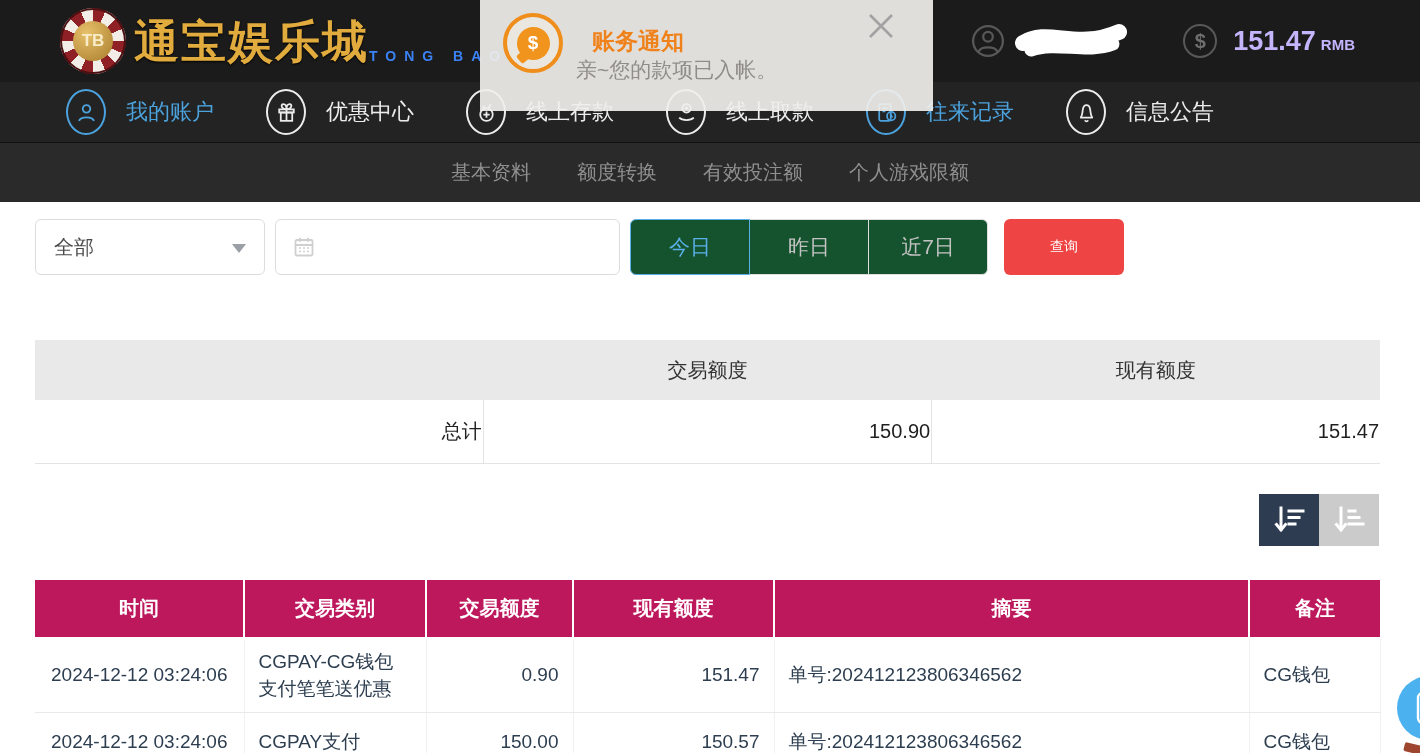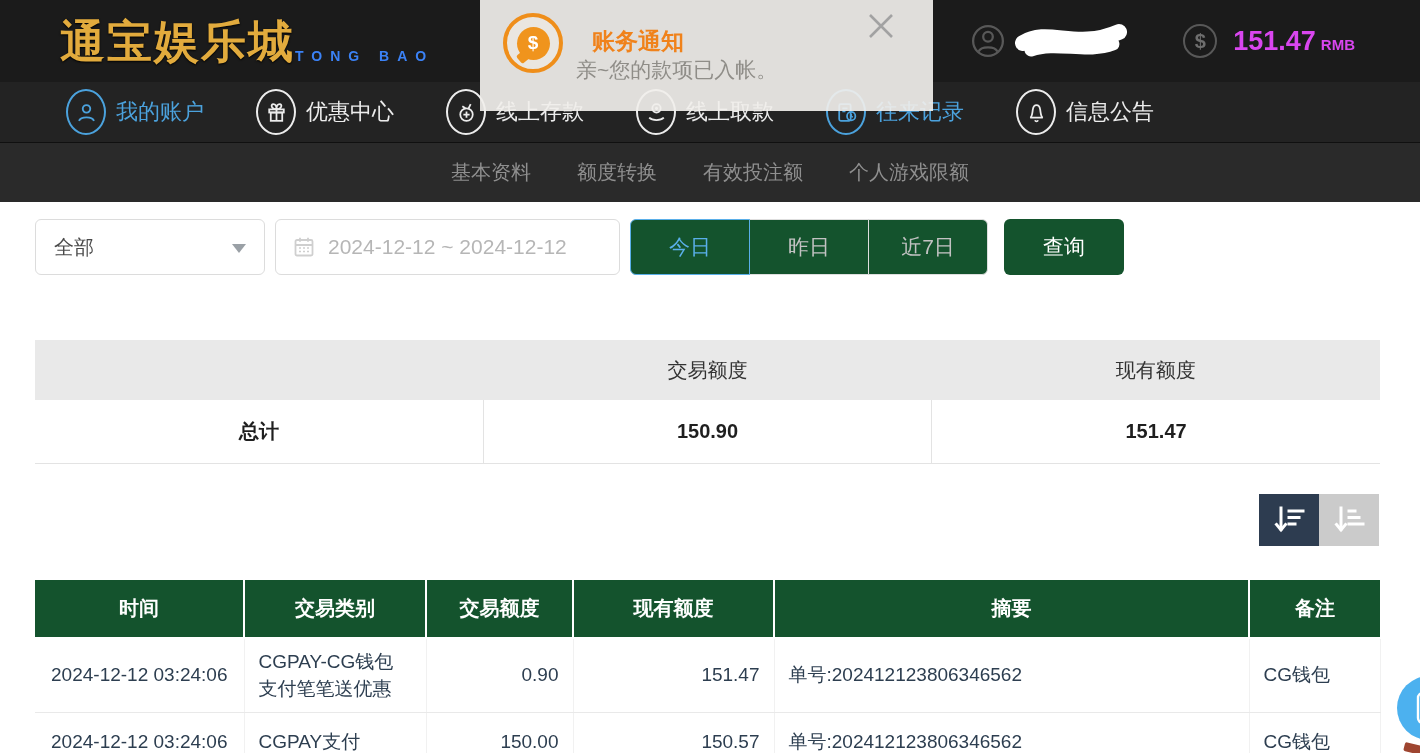"TB" div.chip { html: none -> <div> <div> <span>TB</span> </div> </div> }
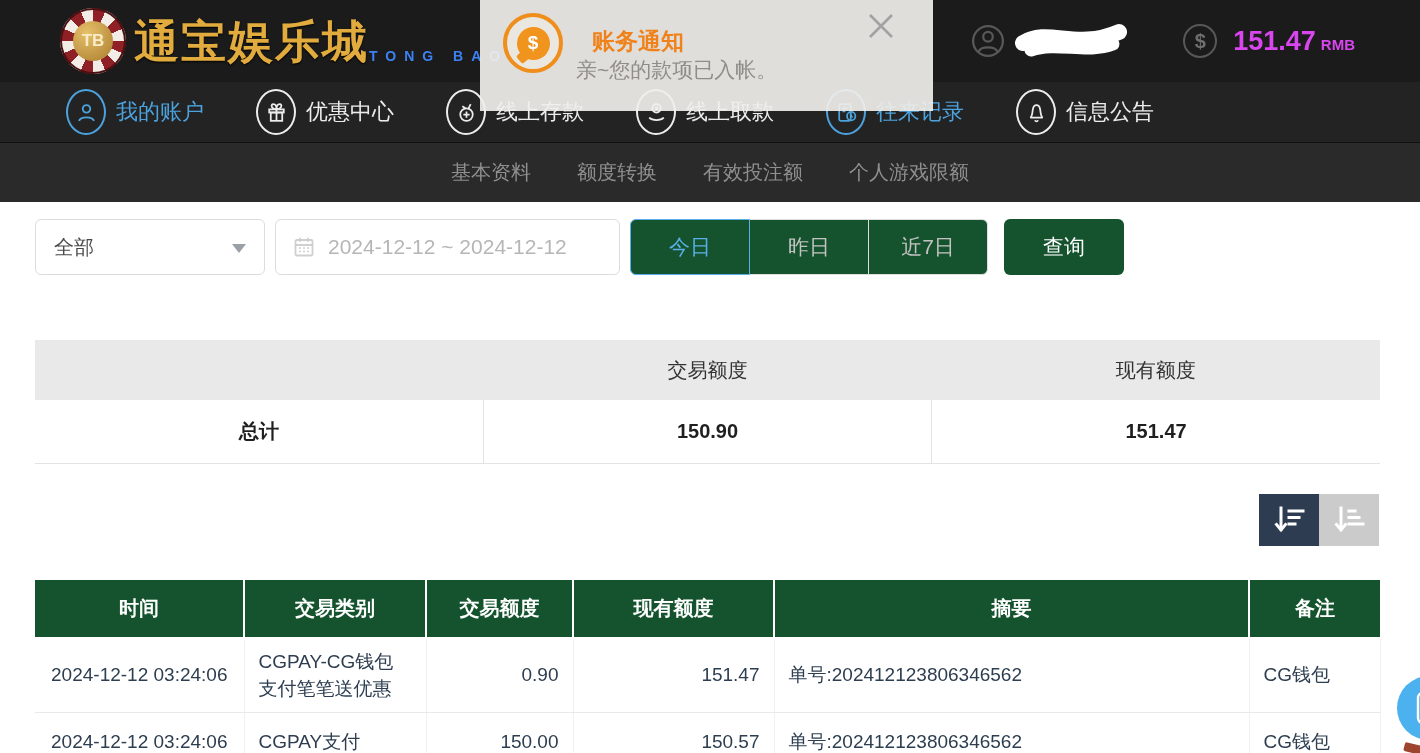"151.47 RMB" .balance { color: #d946ef -> #c4b5fd }
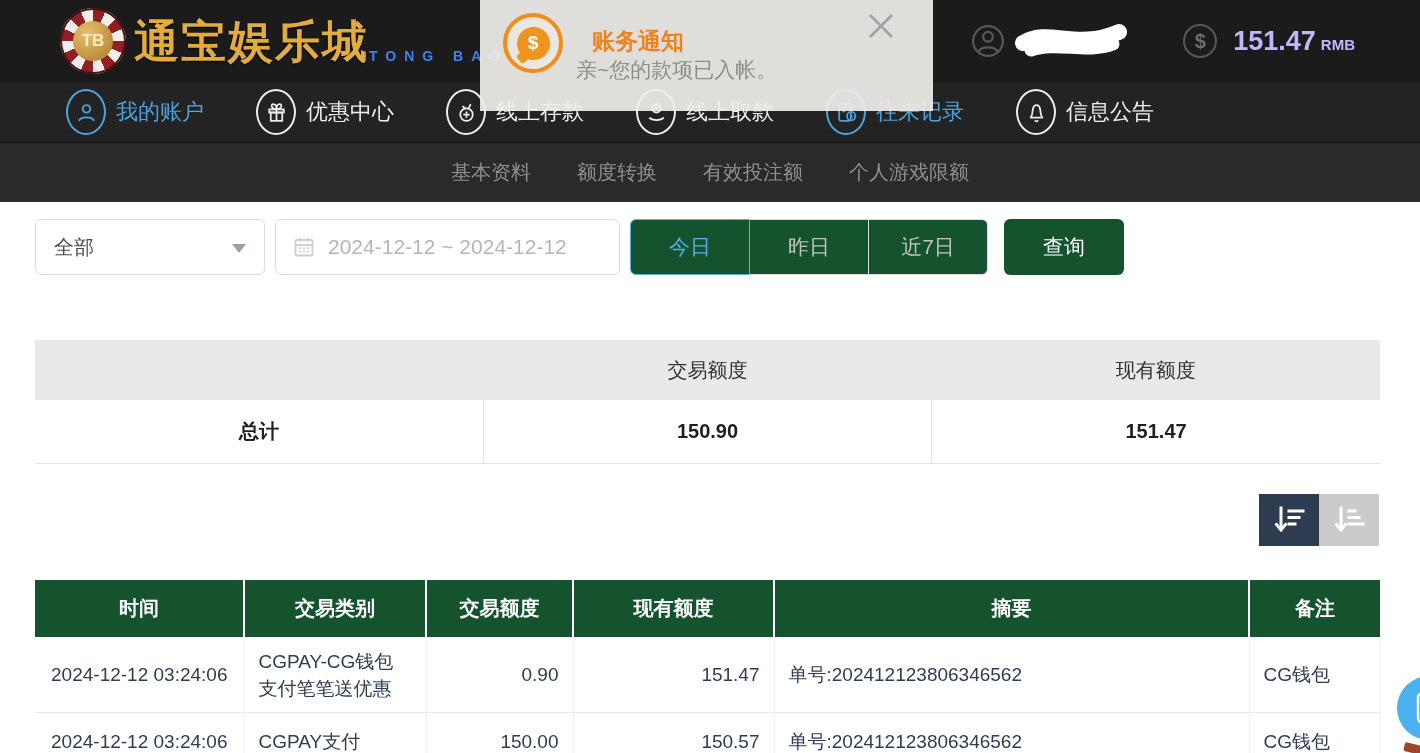"我的账户" .nav-item { gap: 10px -> 20px }
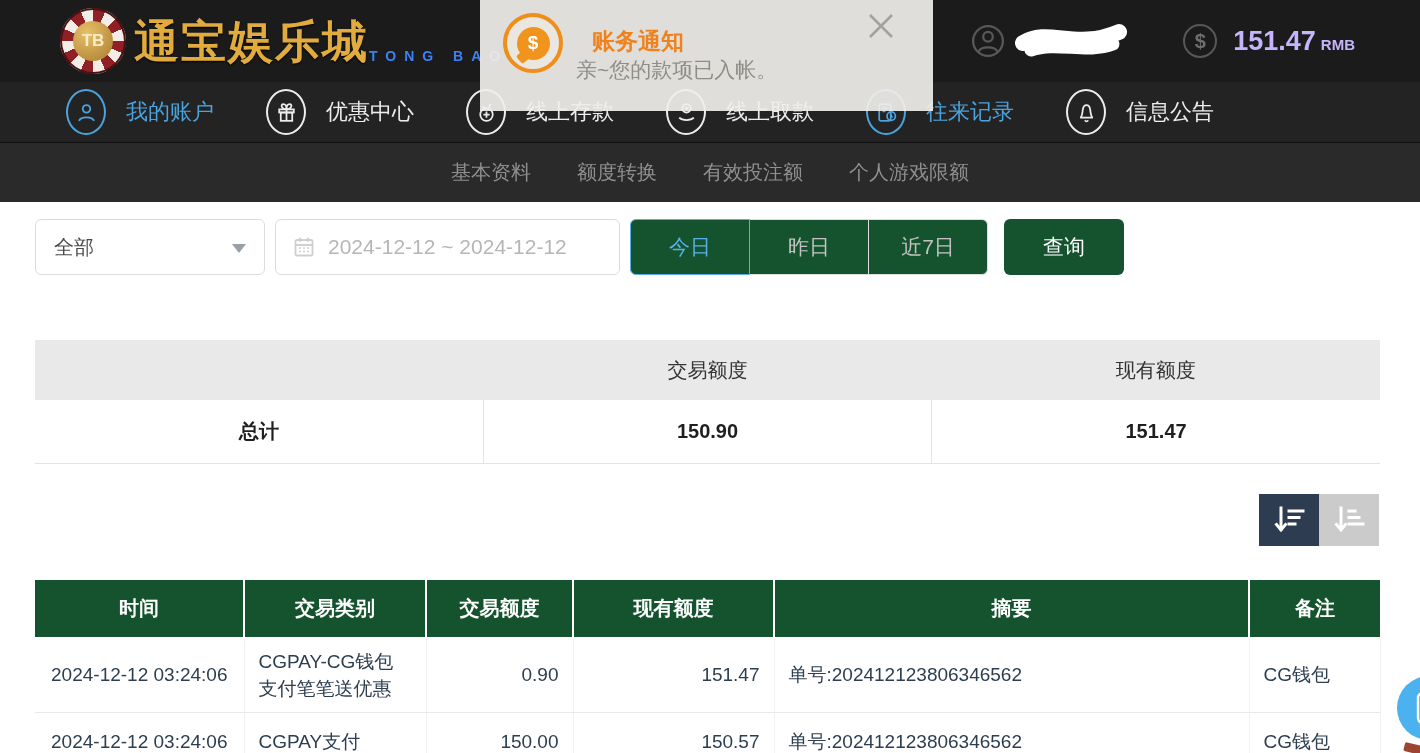"2024-12-12 ~ 2024-12-12" span { html: <span>2024-12-12 ~ 2024-12-12</span> -> none }
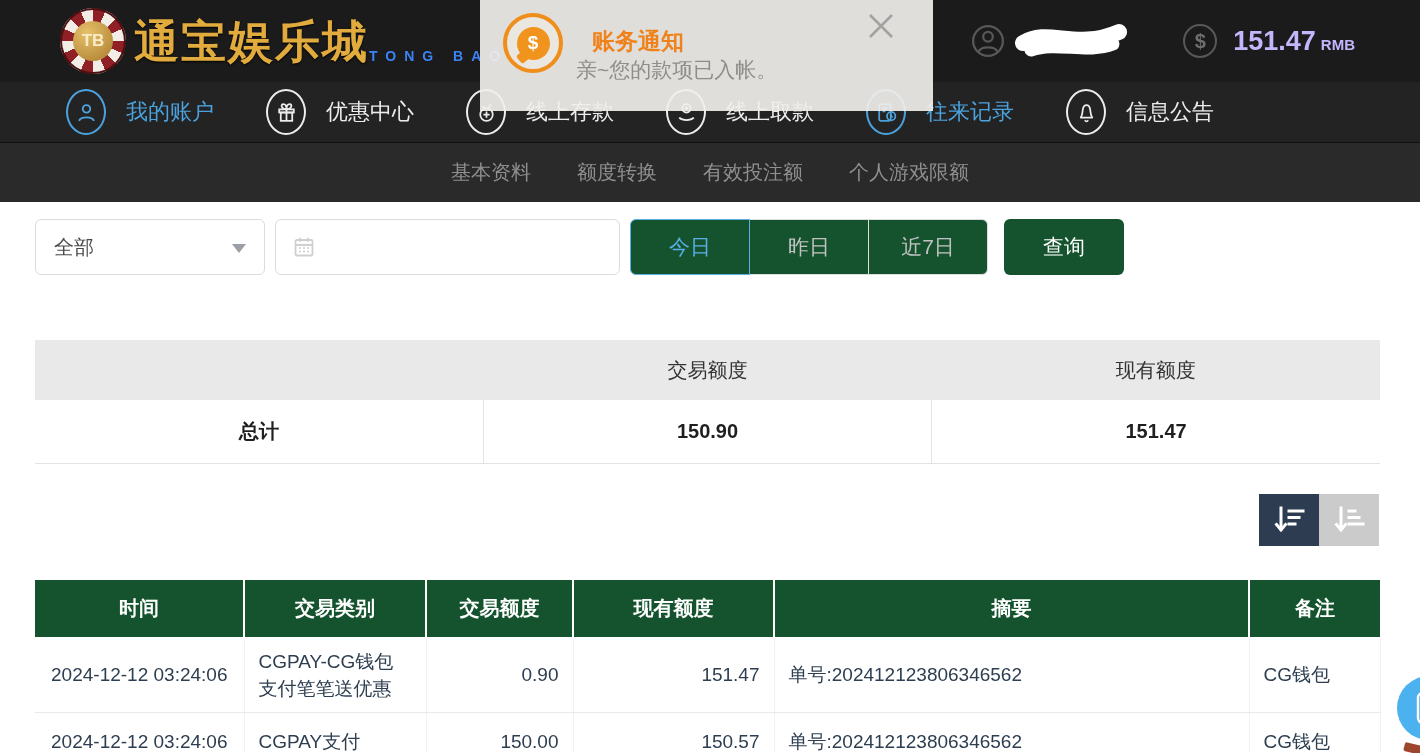"查询" .search-btn { background: #14532d -> #ef4444; font-size: 21px -> 14px }
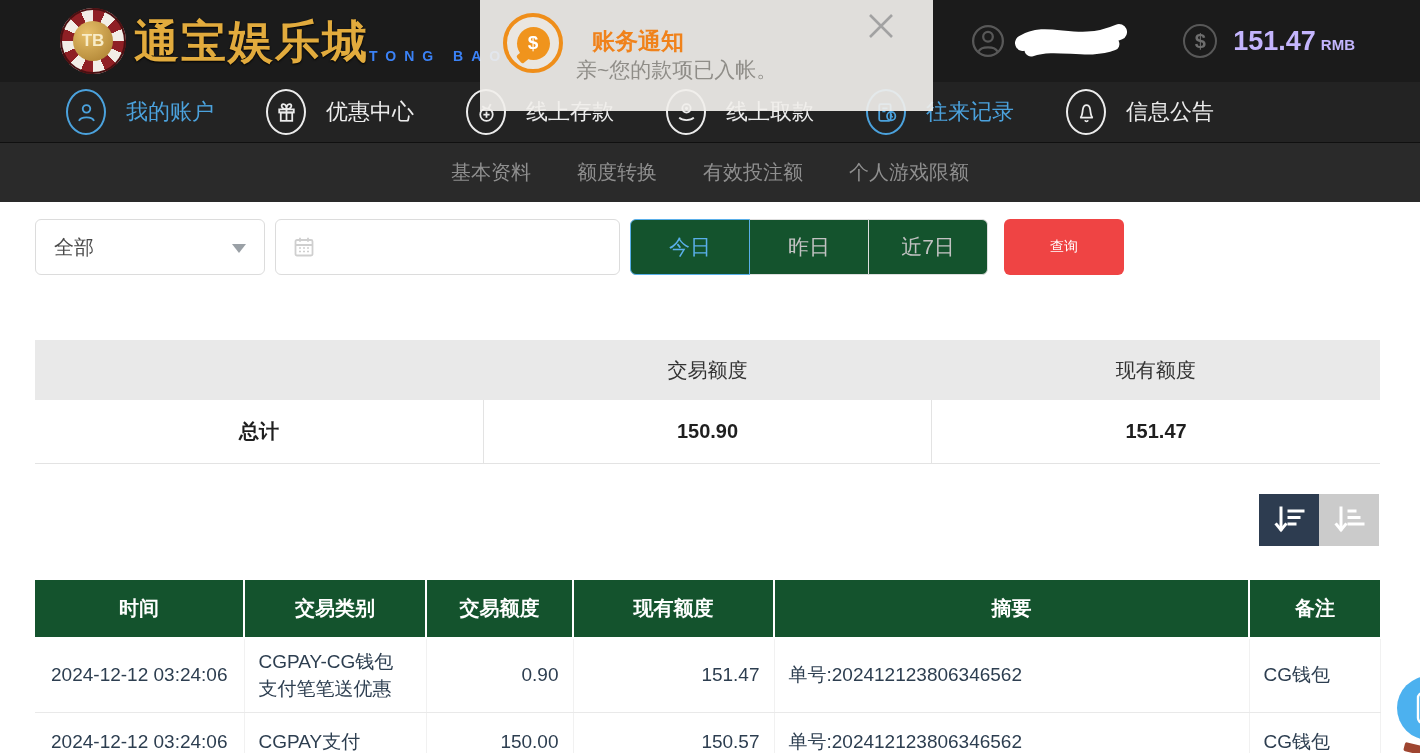"总计" .summary-table tbody td { font-weight: bold -> none; text-align: center -> right }
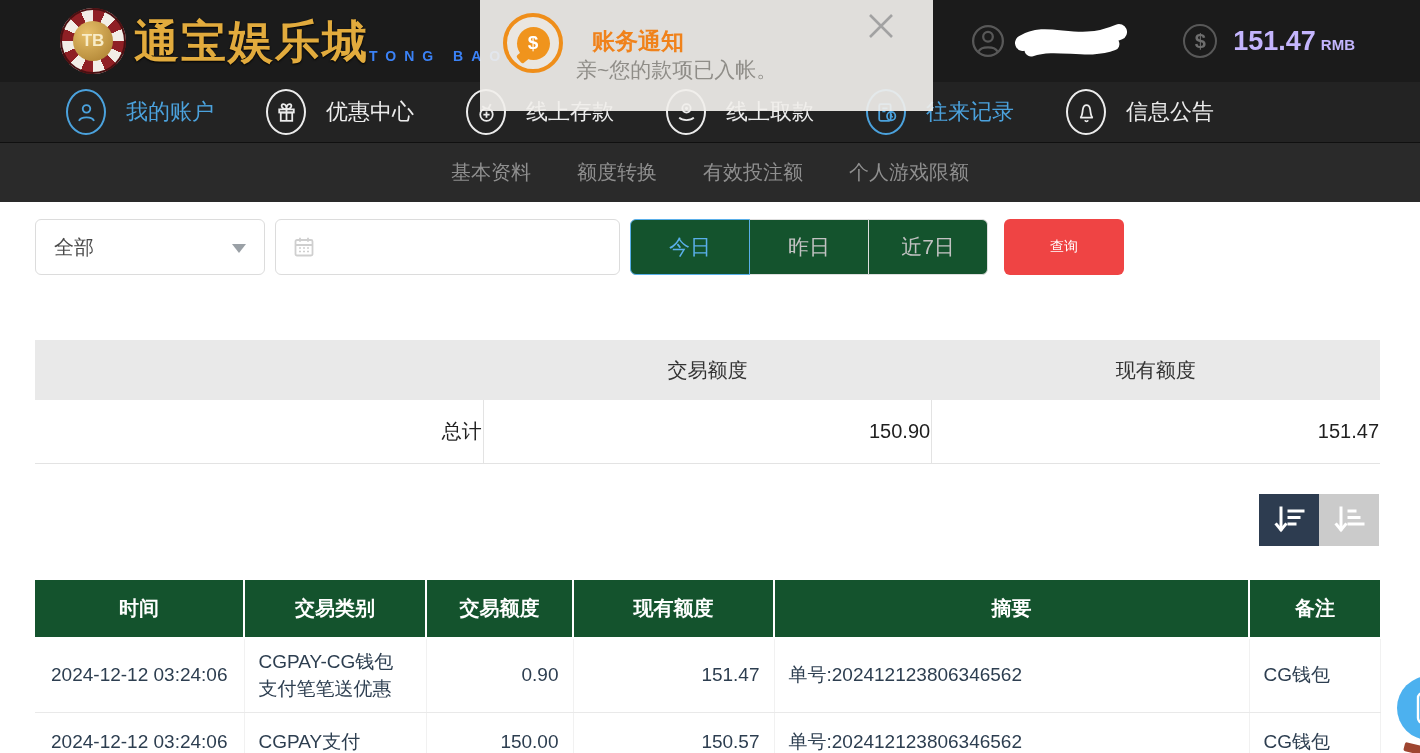"时间" .tx-table th { background: #14532d -> #be185d }
